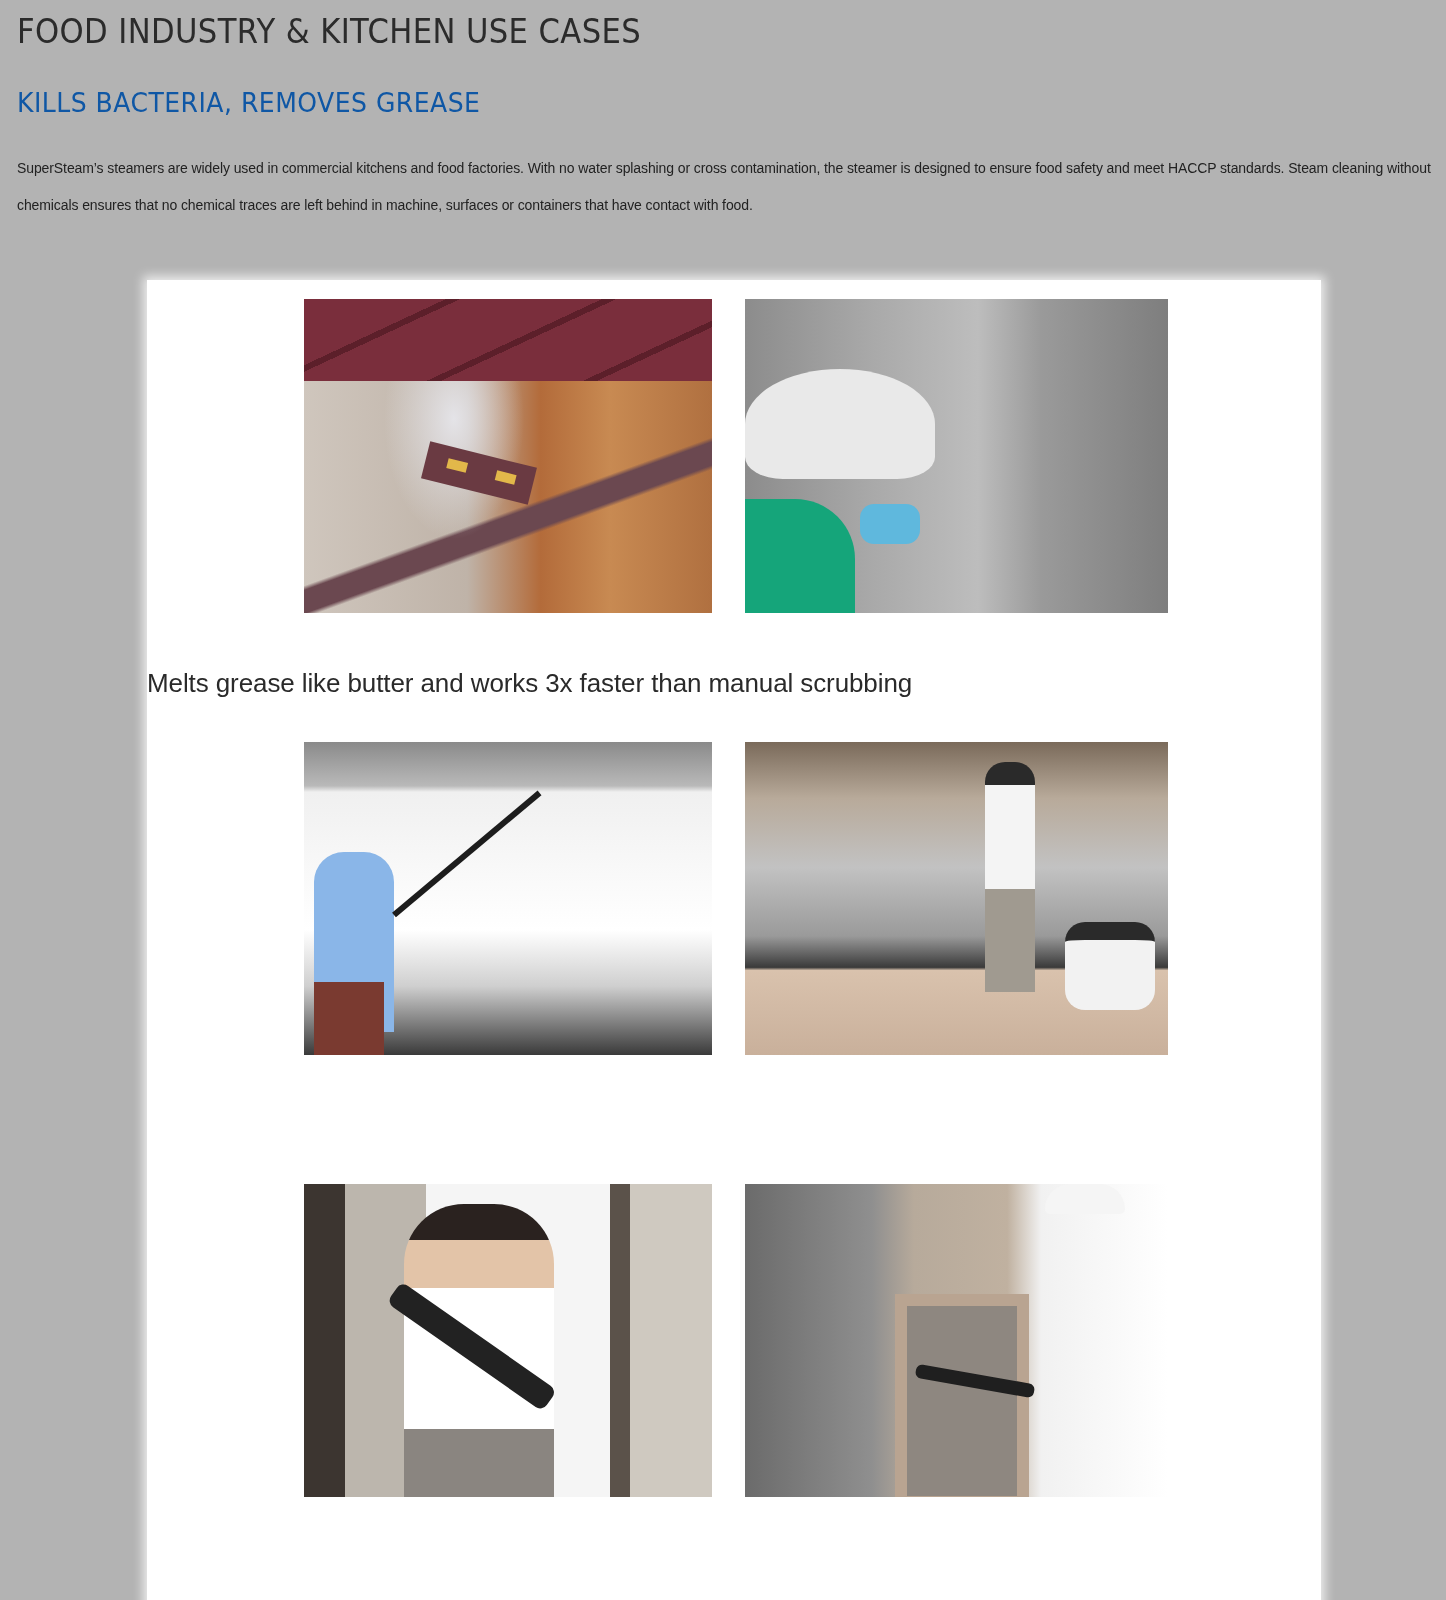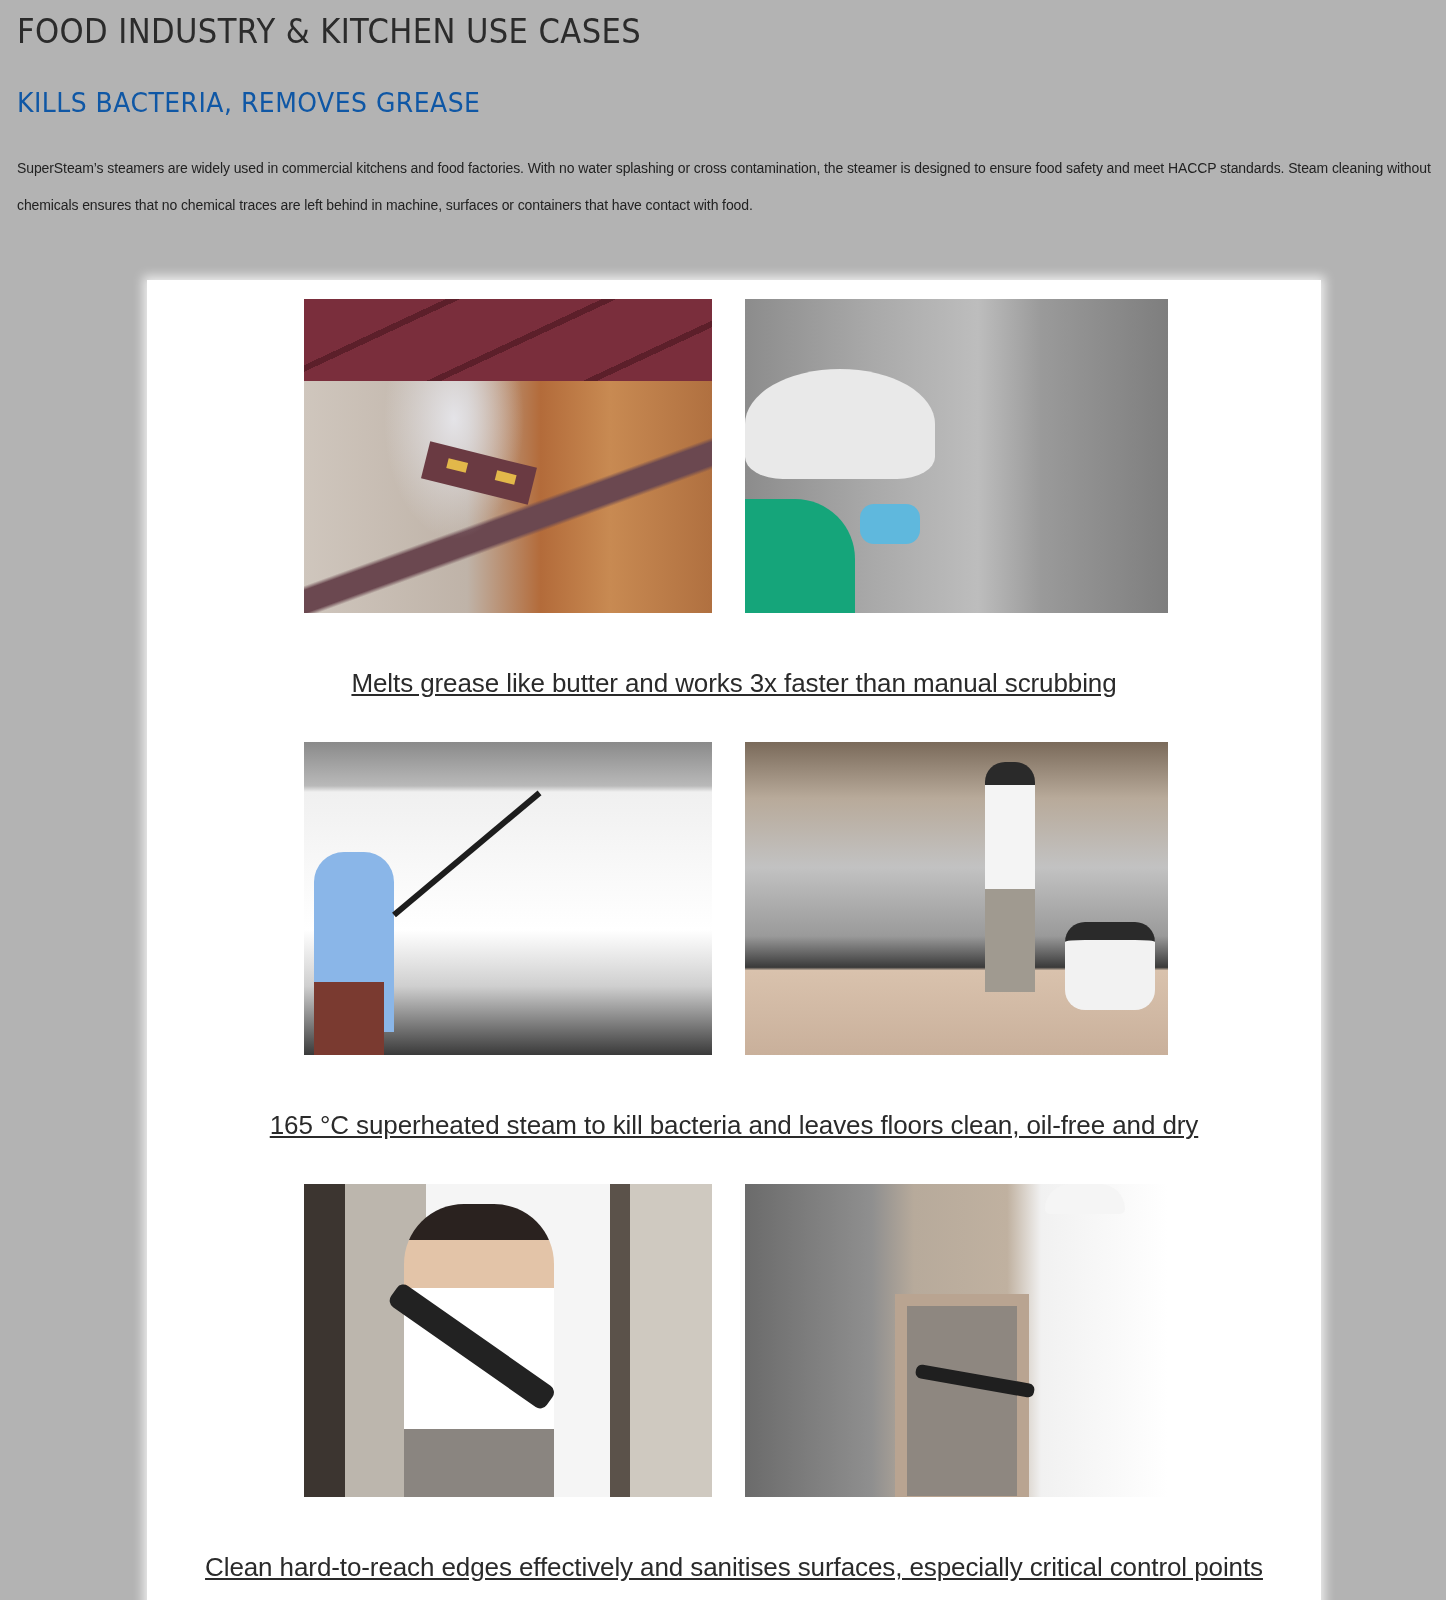"Melts grease like butter and" .caption { text-align: center -> left; text-decoration: underline -> none }
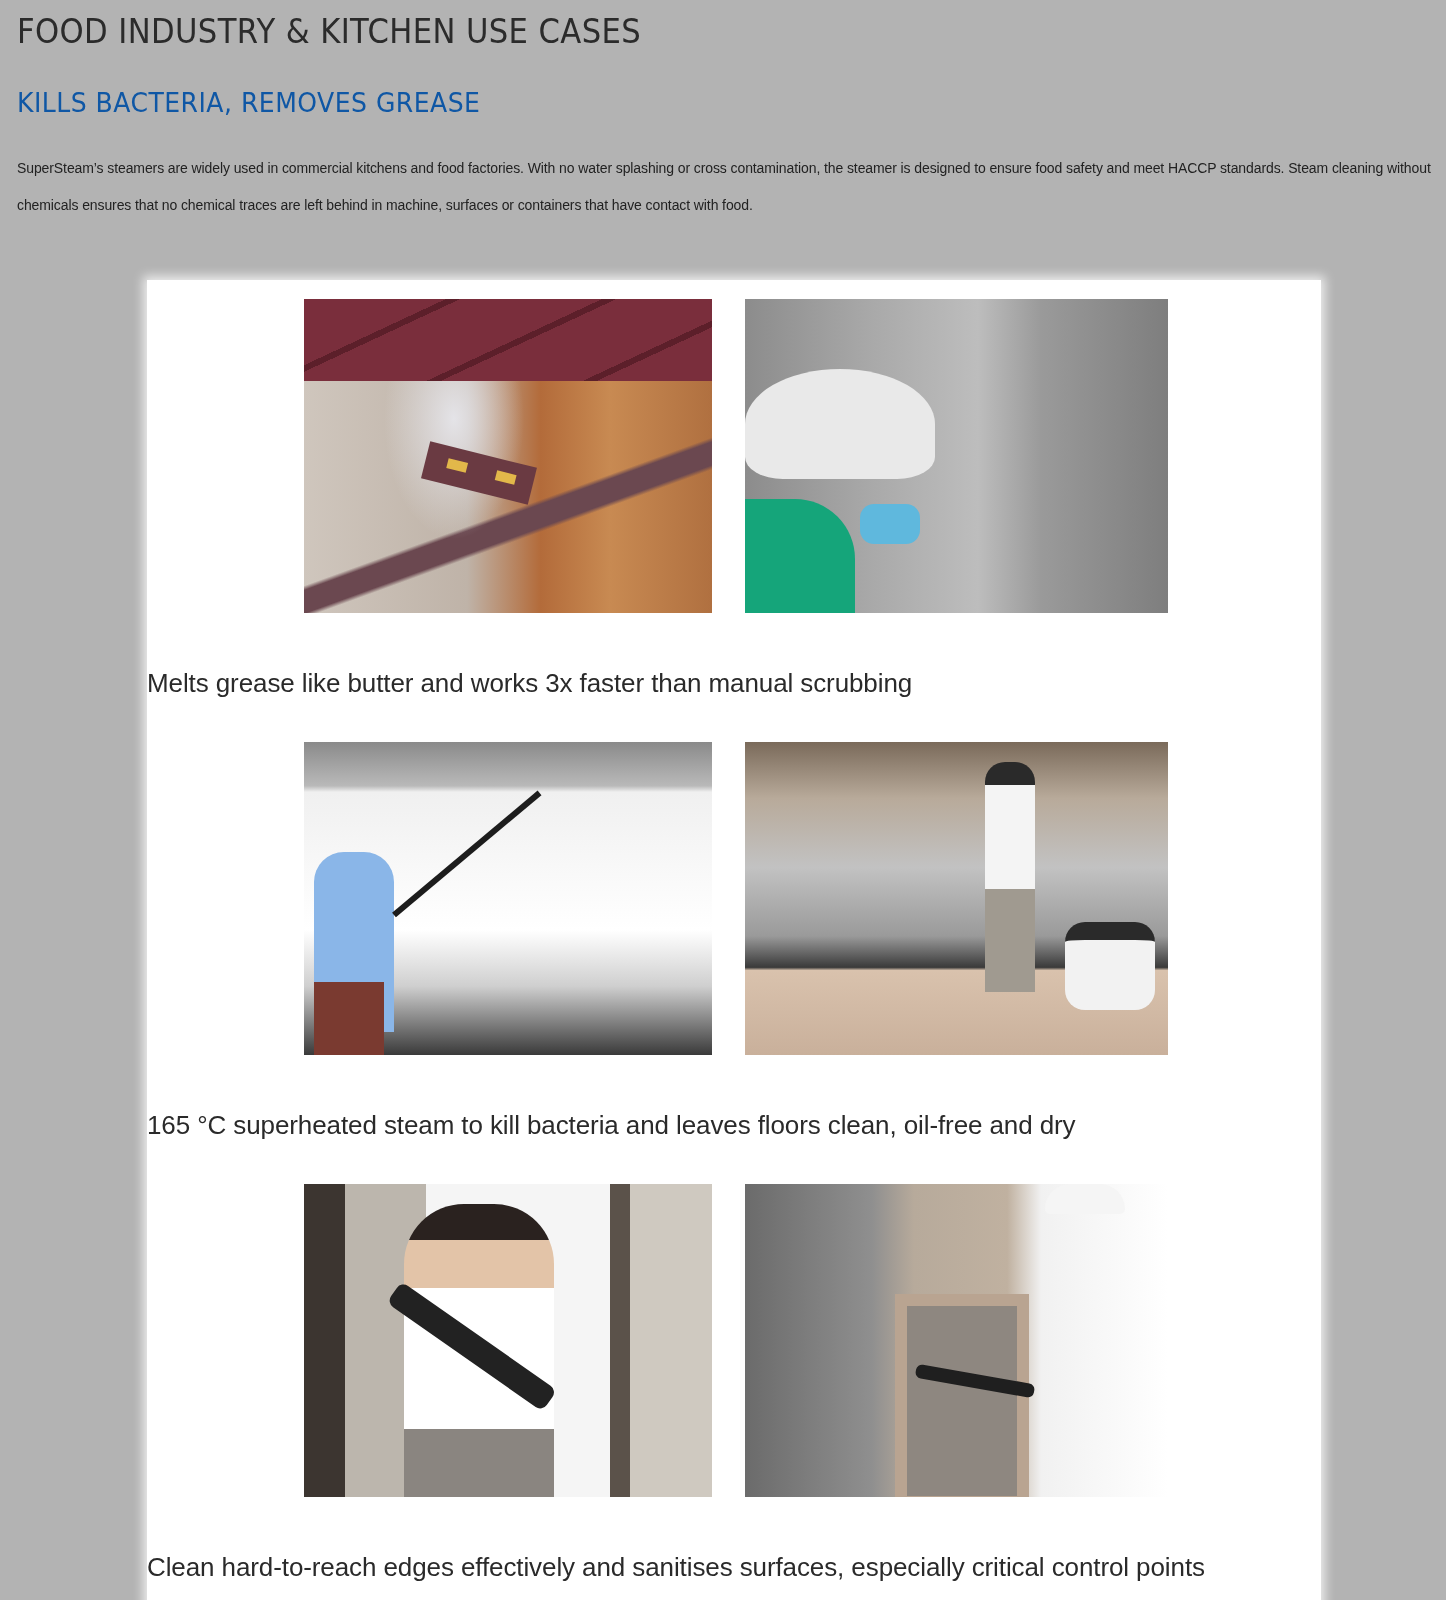"165 °C superheated steam to" div.caption { html: <div>165 °C superheated steam to kill bacteria and leaves floors clean, oil-free and dry</div> -> none }
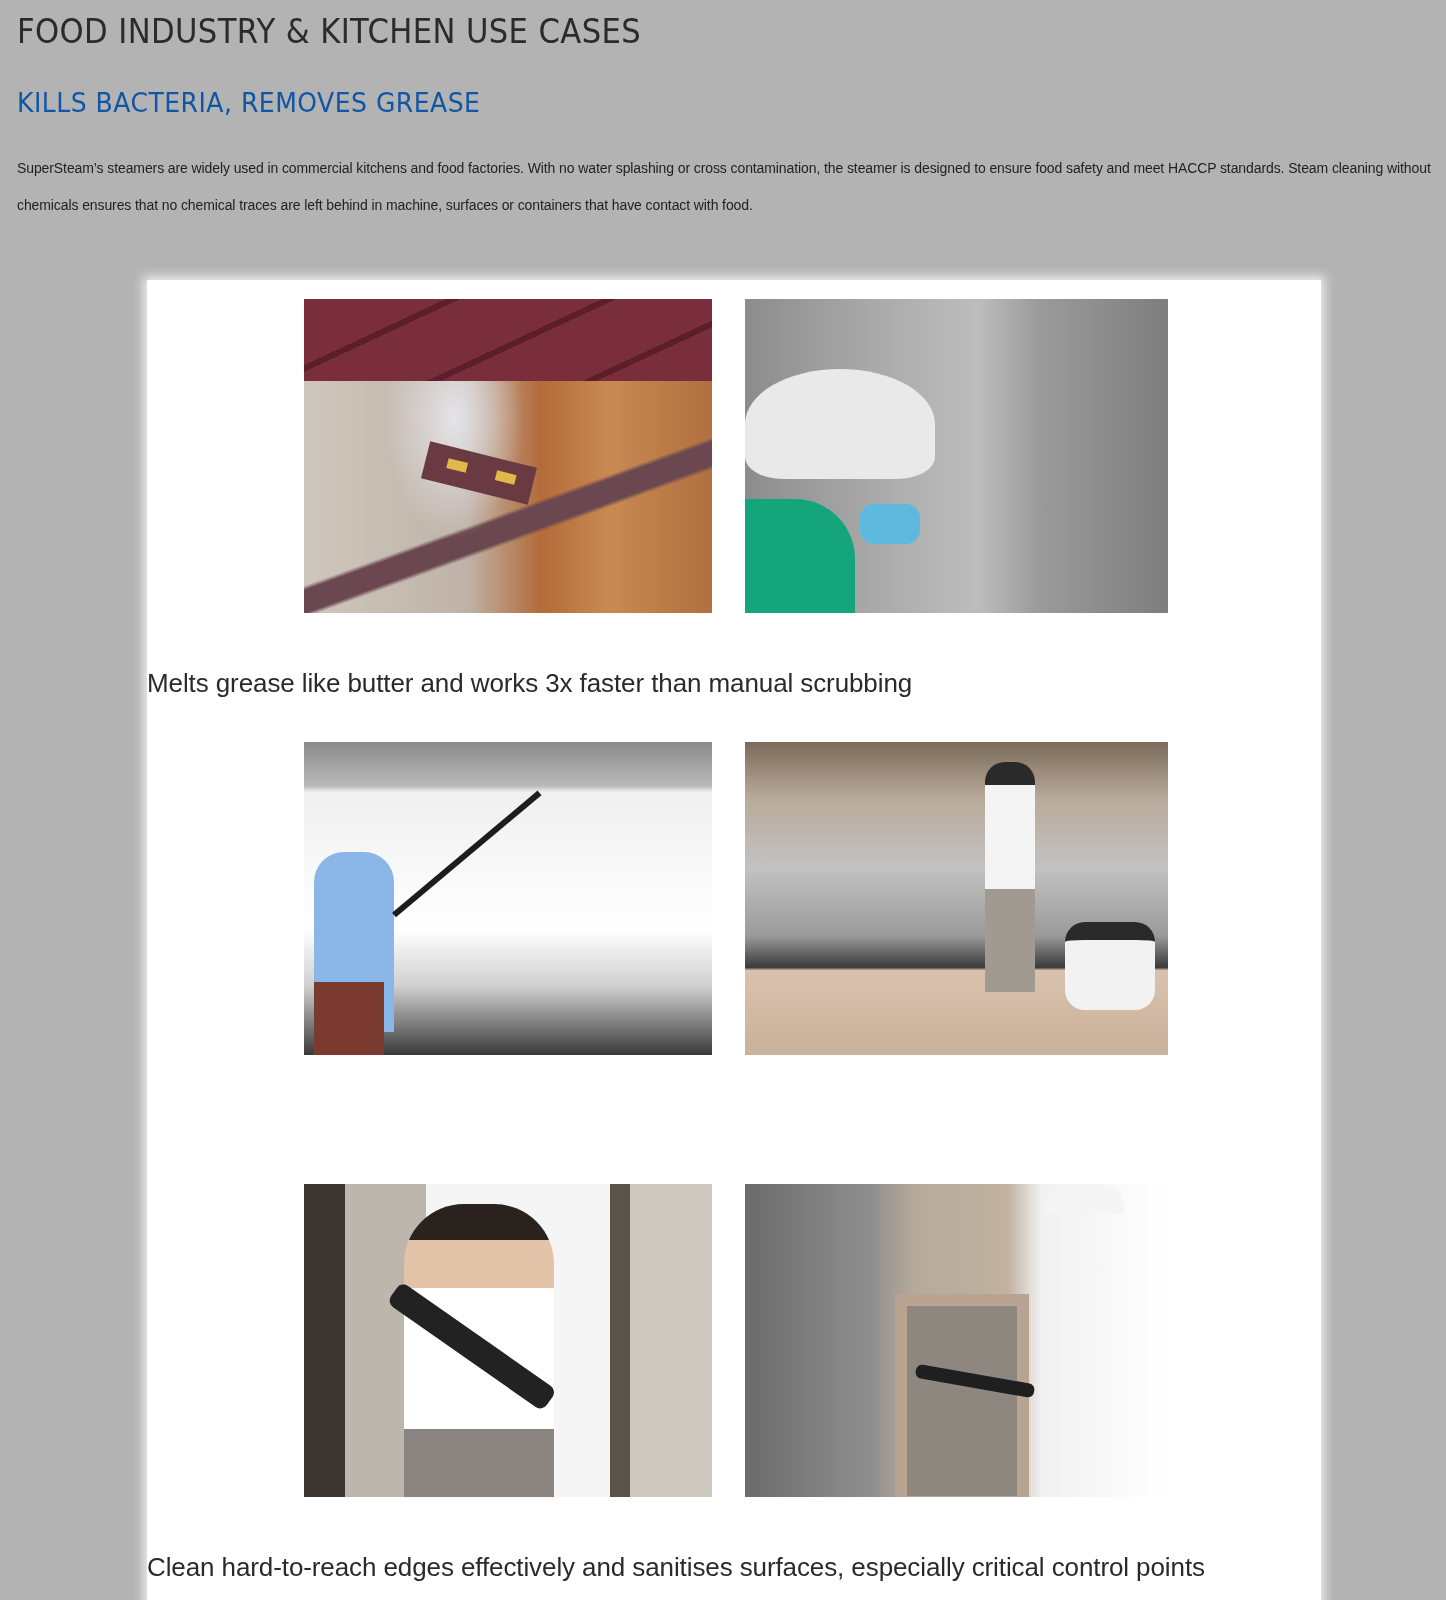"Clean hard-to-reach edges effectively" div.caption { html: <div>Clean hard-to-reach edges effectively and sanitises surfaces, especially critical control points</div> -> none }
